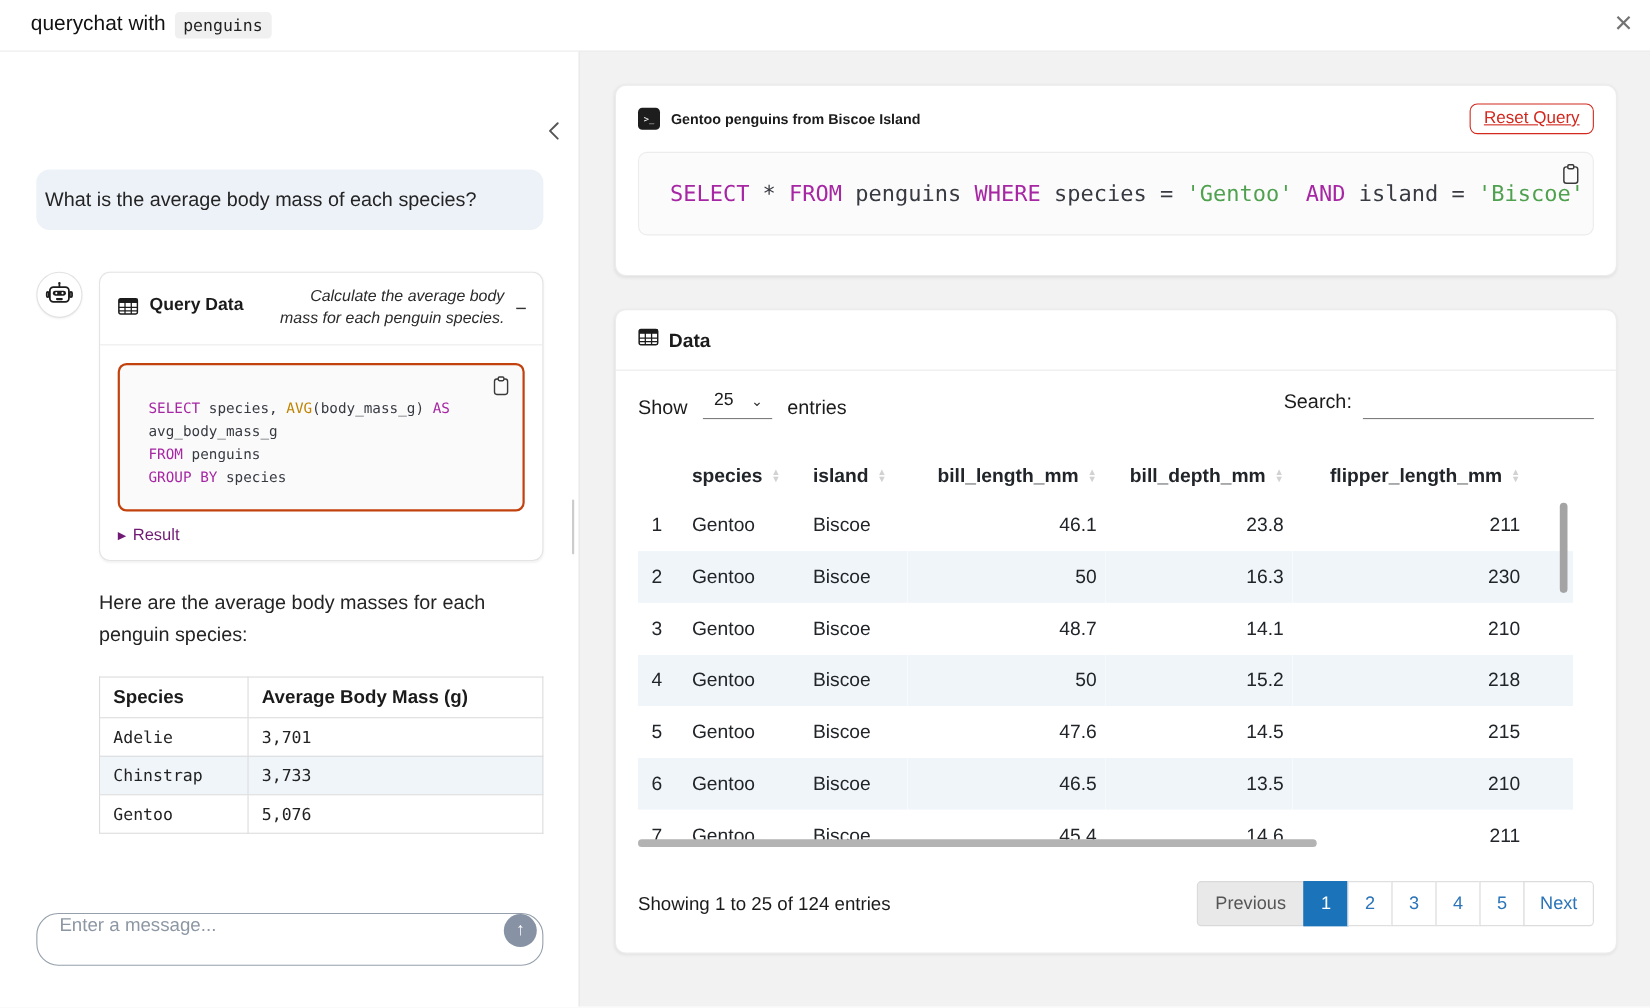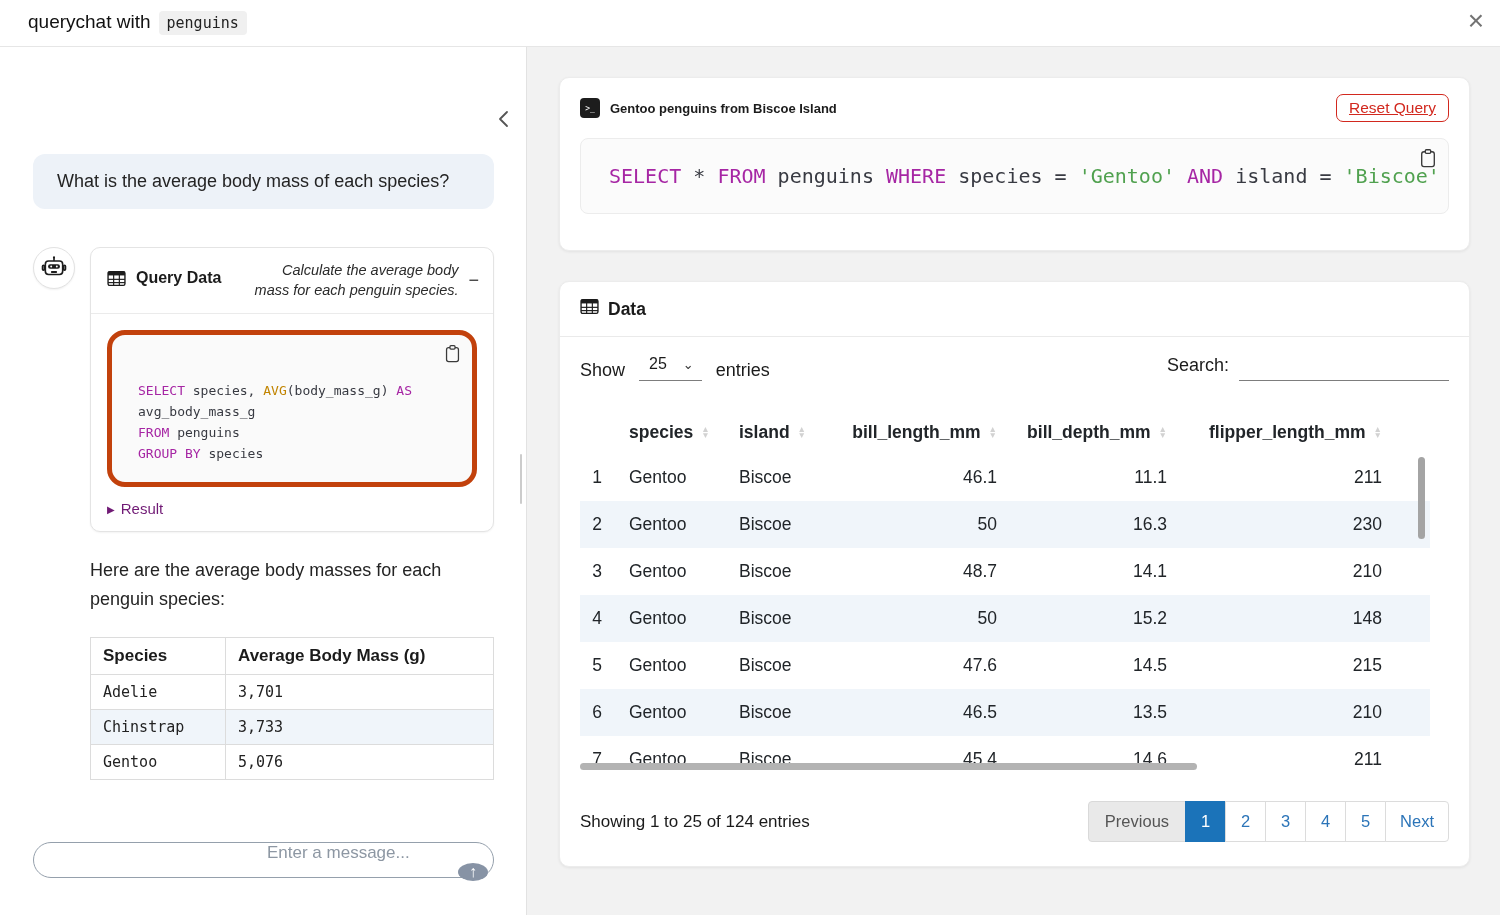"What is the average body" .user-msg { padding: 13px 24px -> 13px 8px }
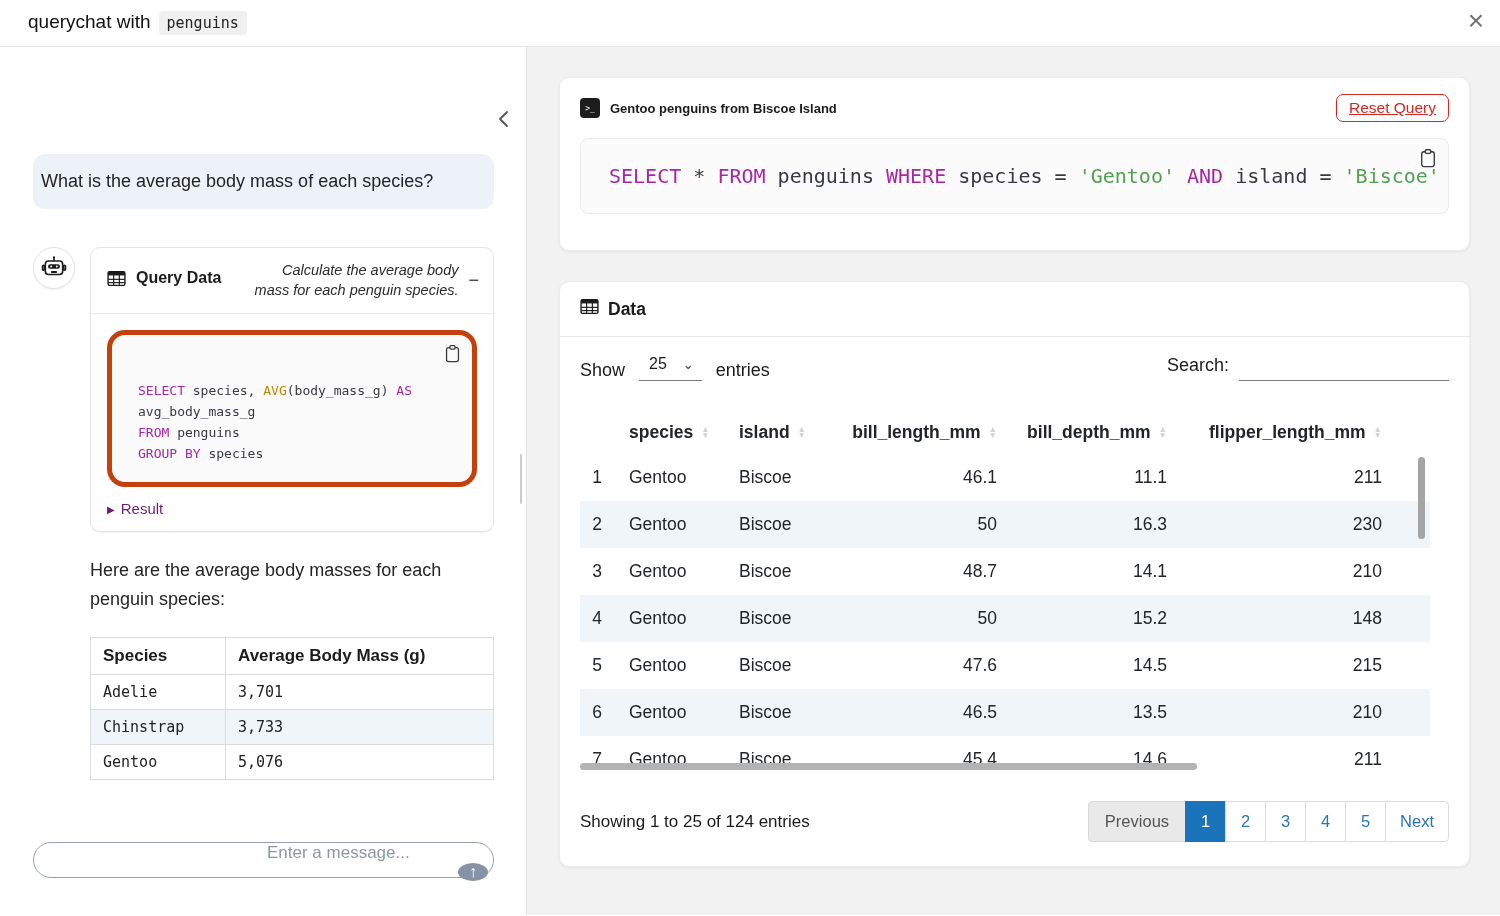"SELECT species, AVG(body_mass_g) AS" .code-block { border: 5px solid #c2410c -> 2px solid #c2410c; border-radius: 18px -> 8px; padding: 46px 14px 18px 26px -> 30px 14px 18px 26px }
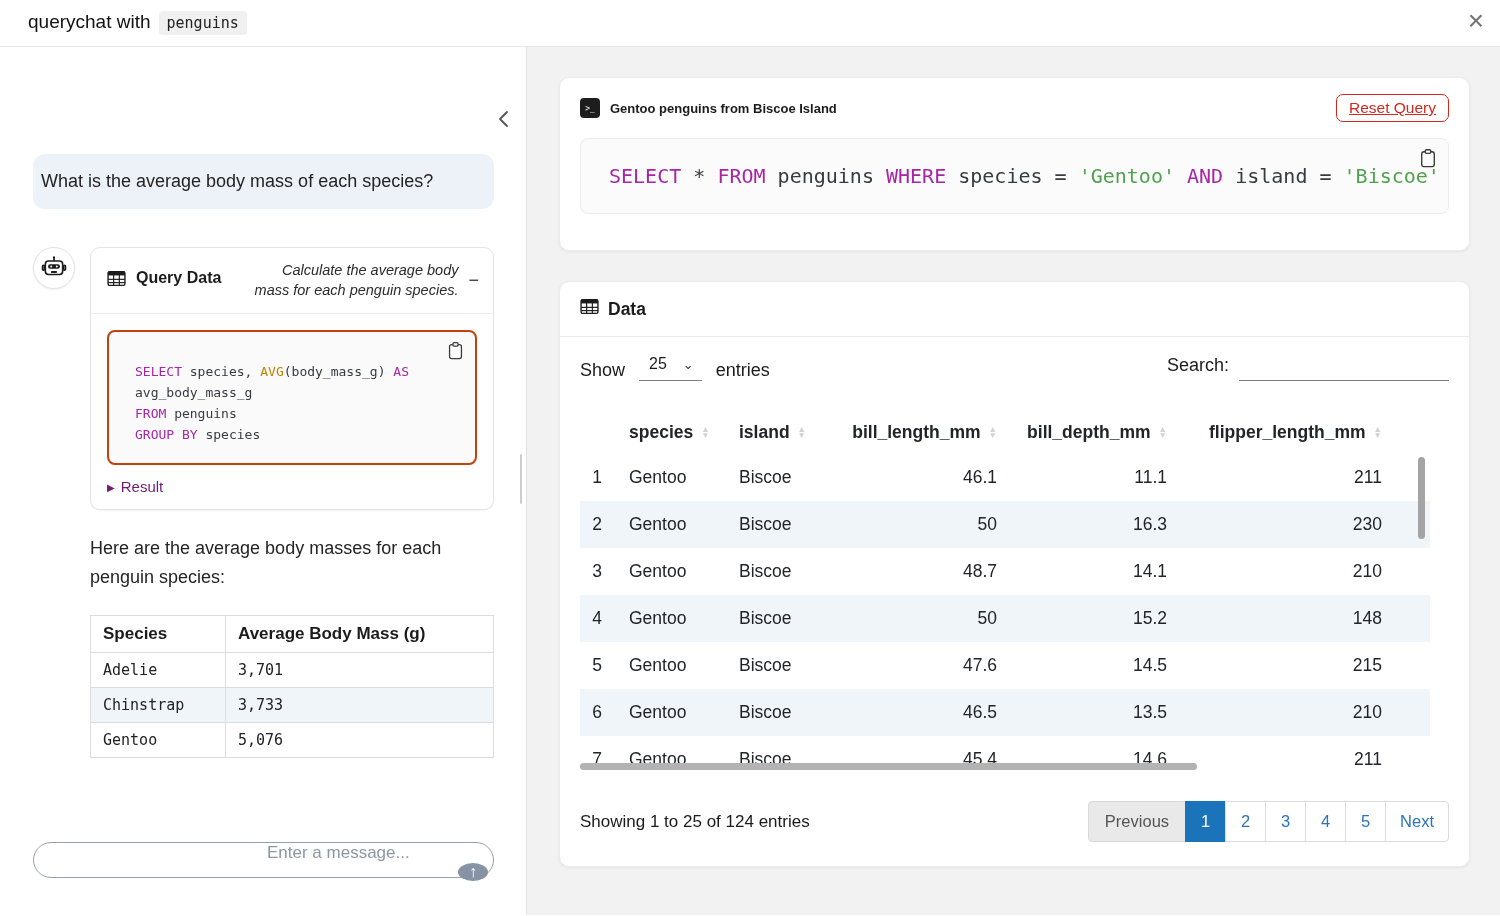"11.1" td.ar { text: 11.1 -> 23.8 }
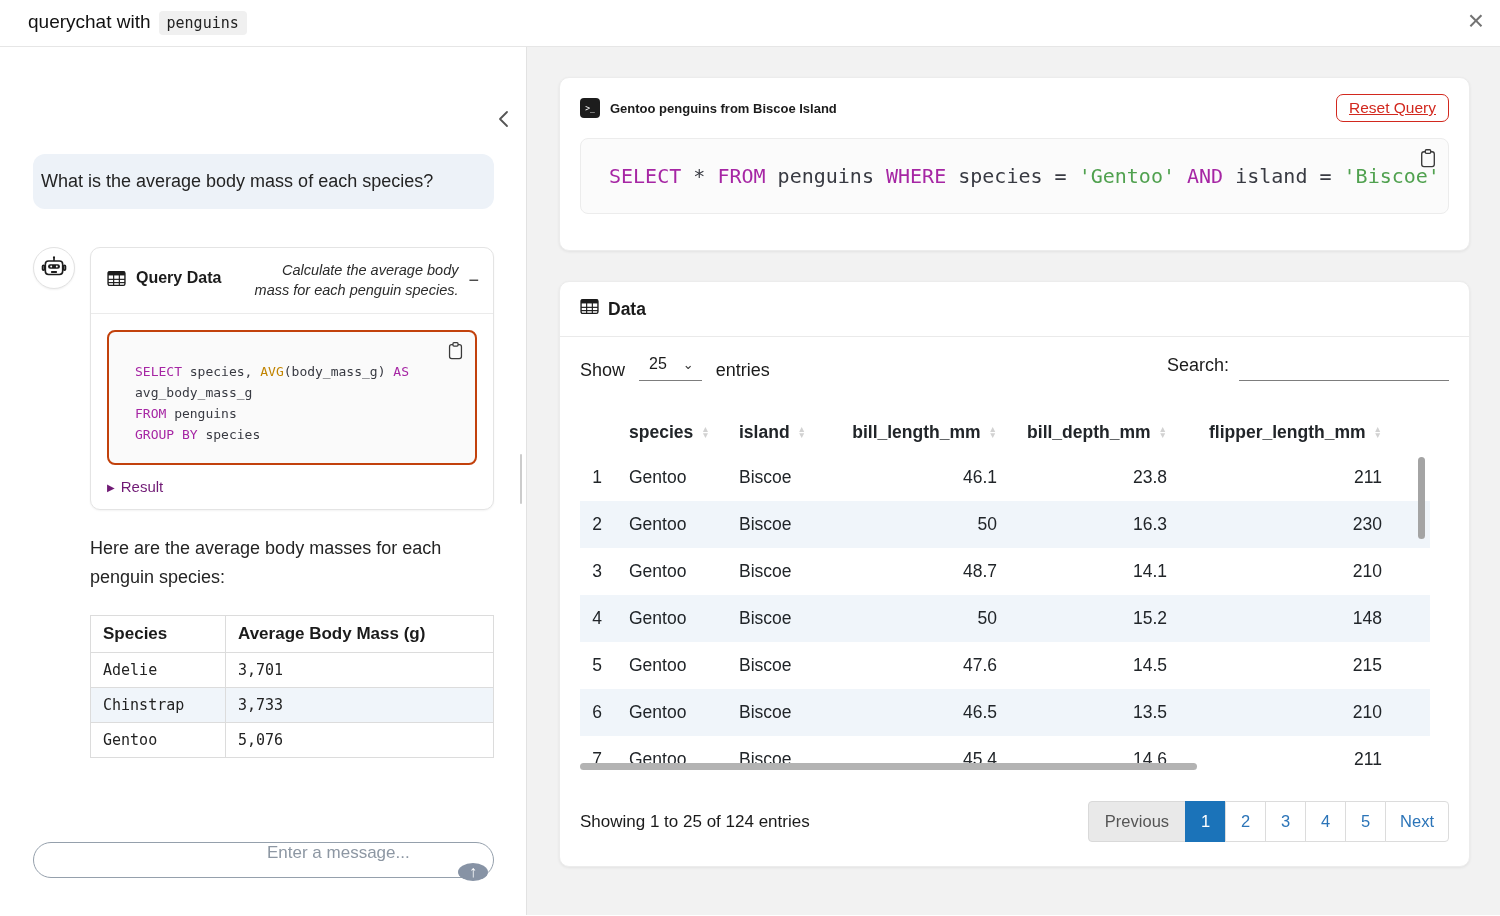"148" td.ar { text: 148 -> 218 }
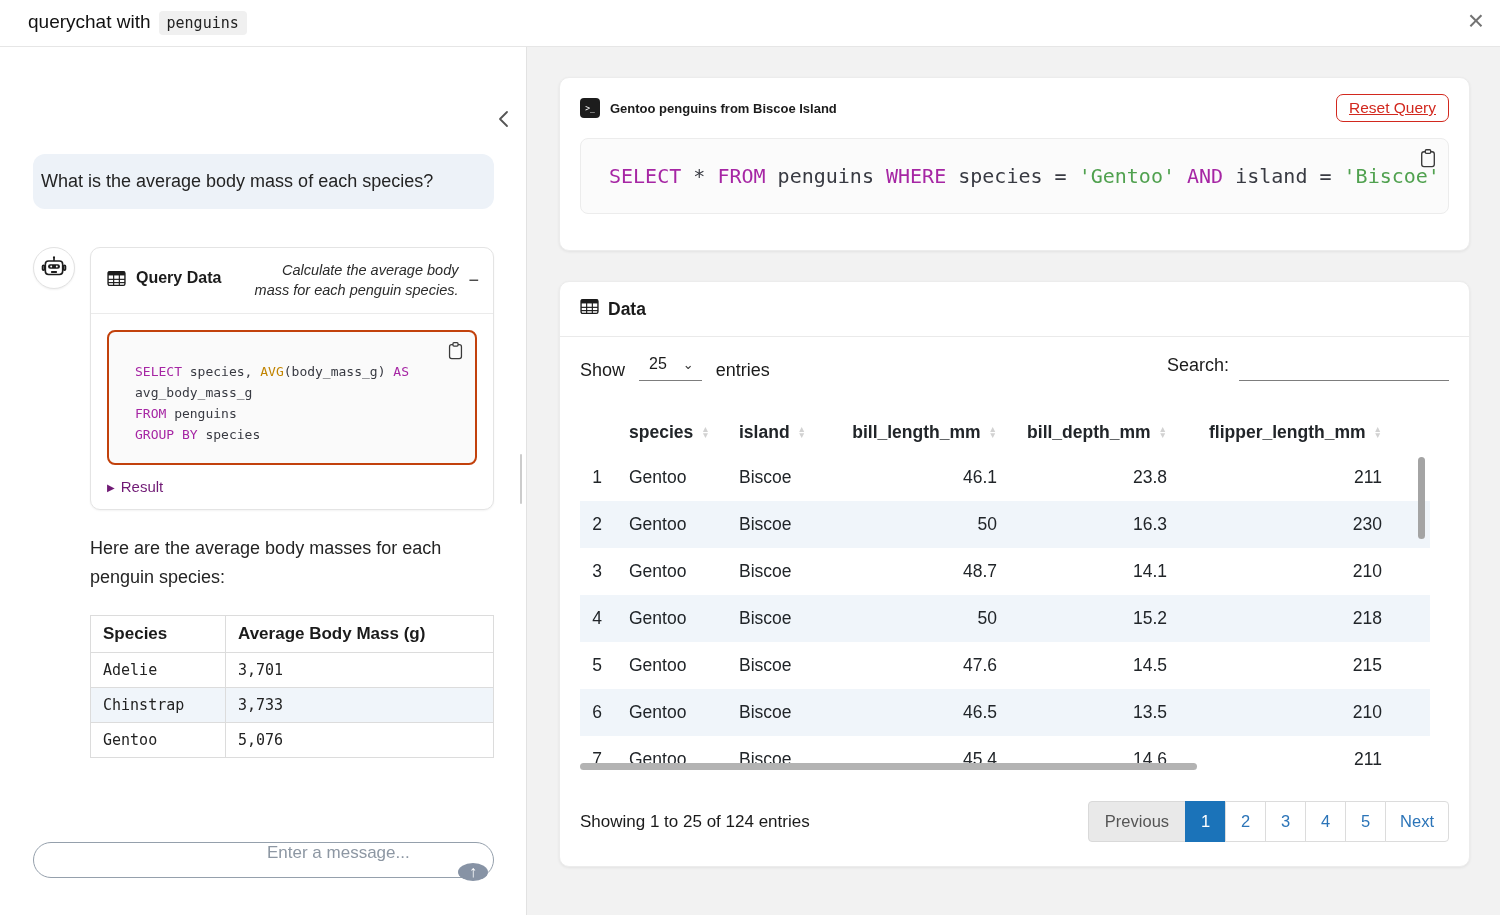"Enter a message..." .chat-input { align-items: flex-end -> flex-start; flex-direction: column -> none; height: 36px -> 48px }
